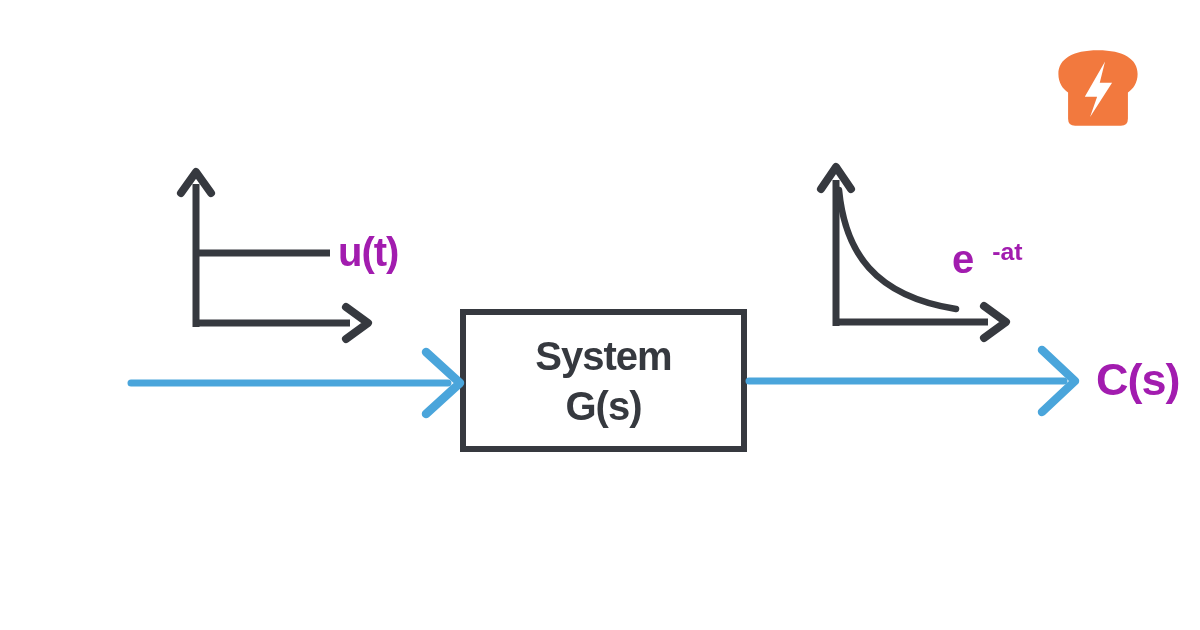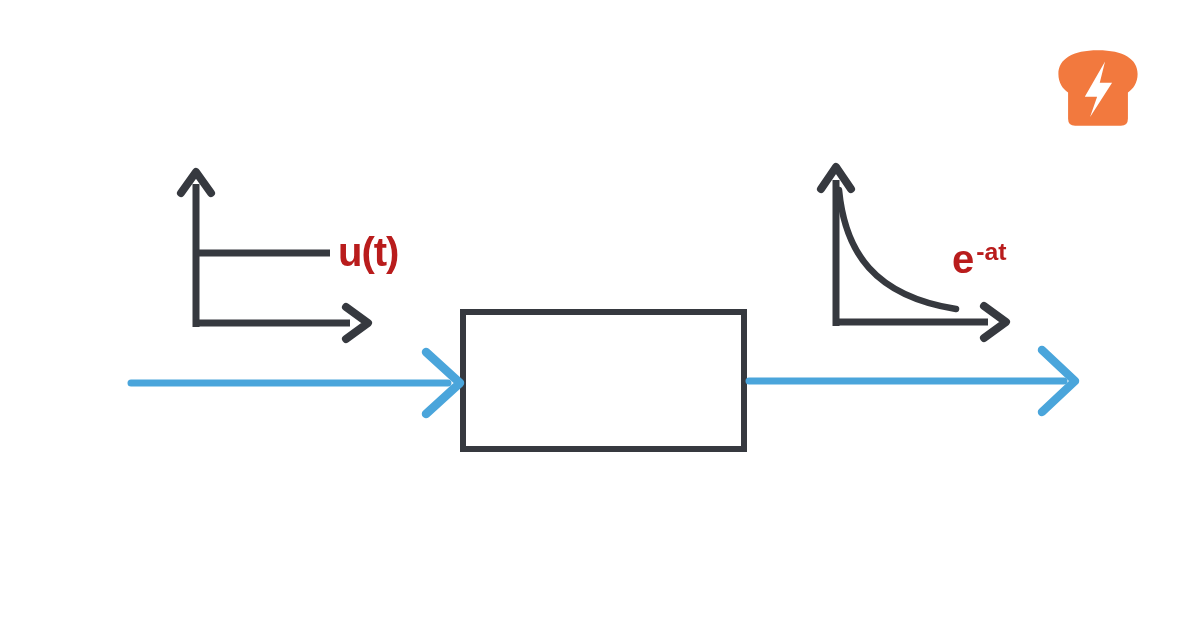"u(t)" .ink-text { color: #b91c1c -> #a21caf }
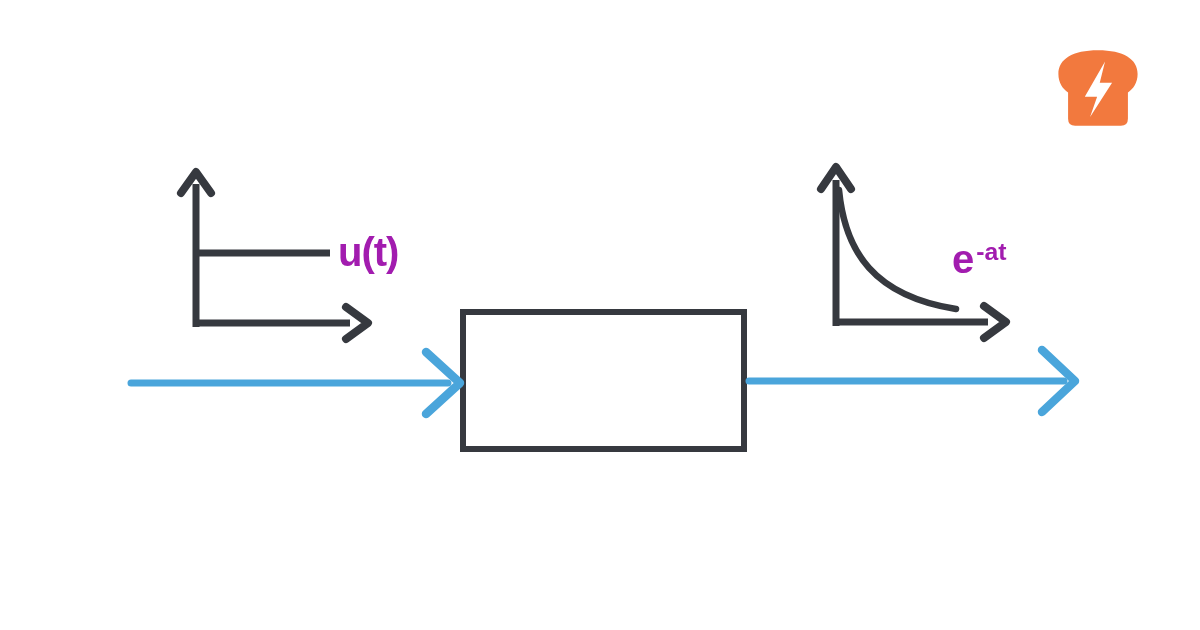"-at" .exp-label sup { margin-left: 3px -> 19px }
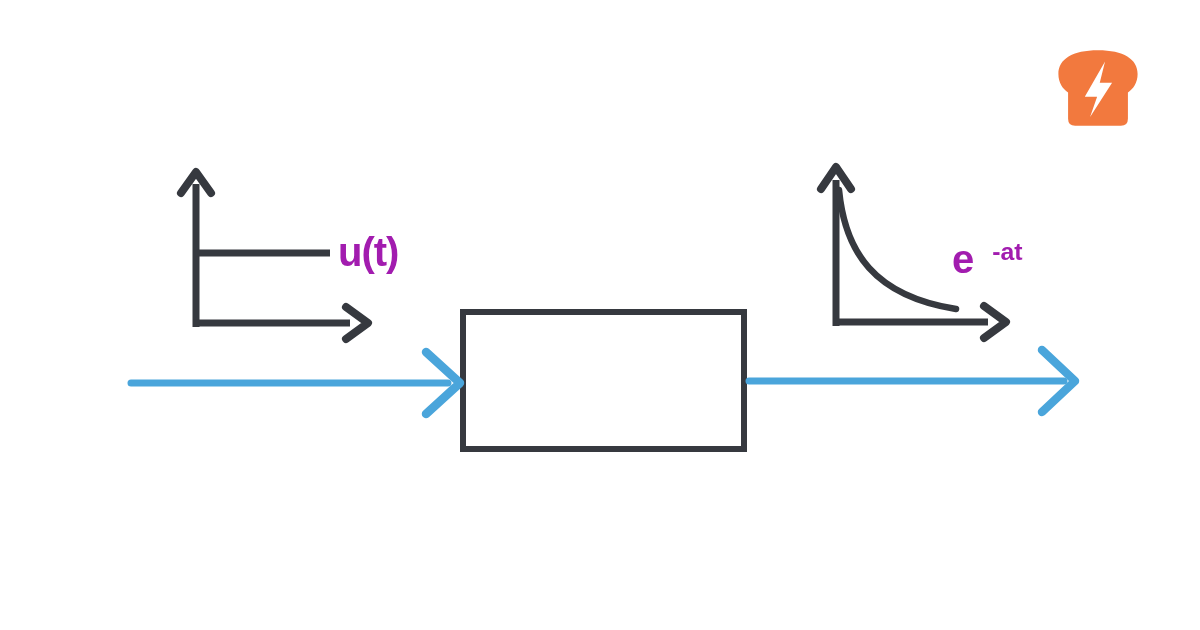"System" div.system-block-text { html: none -> <div> <div>System</div> <div>G(s)</div> </div> }
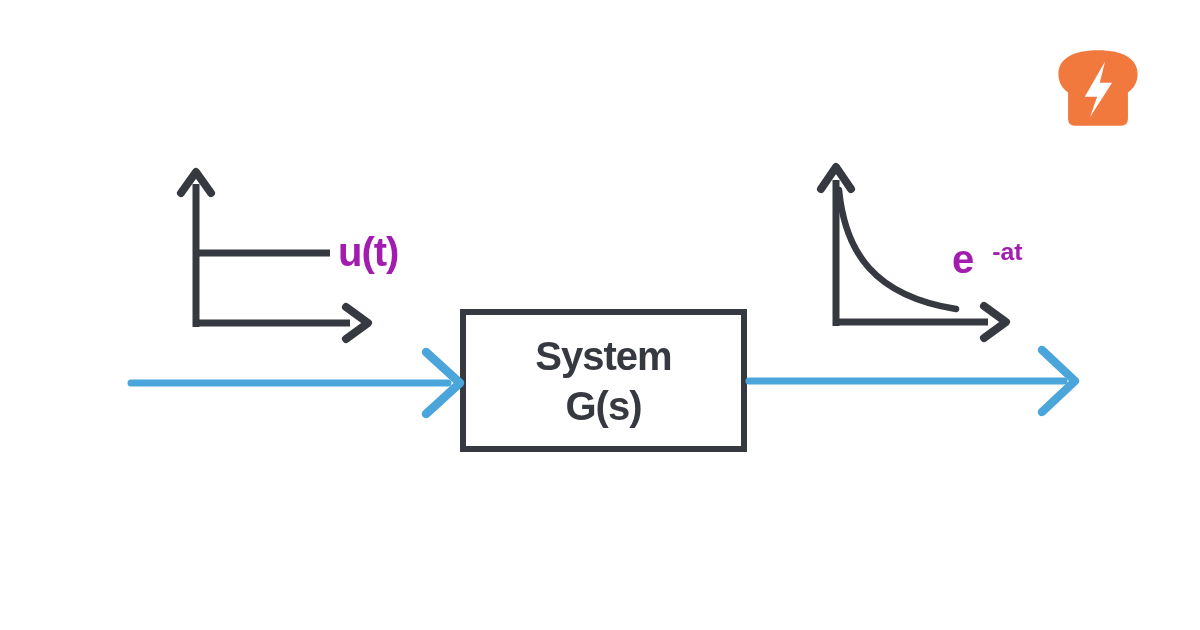"C(s)" div.ink-text { html: none -> <div>C(s)</div> }
